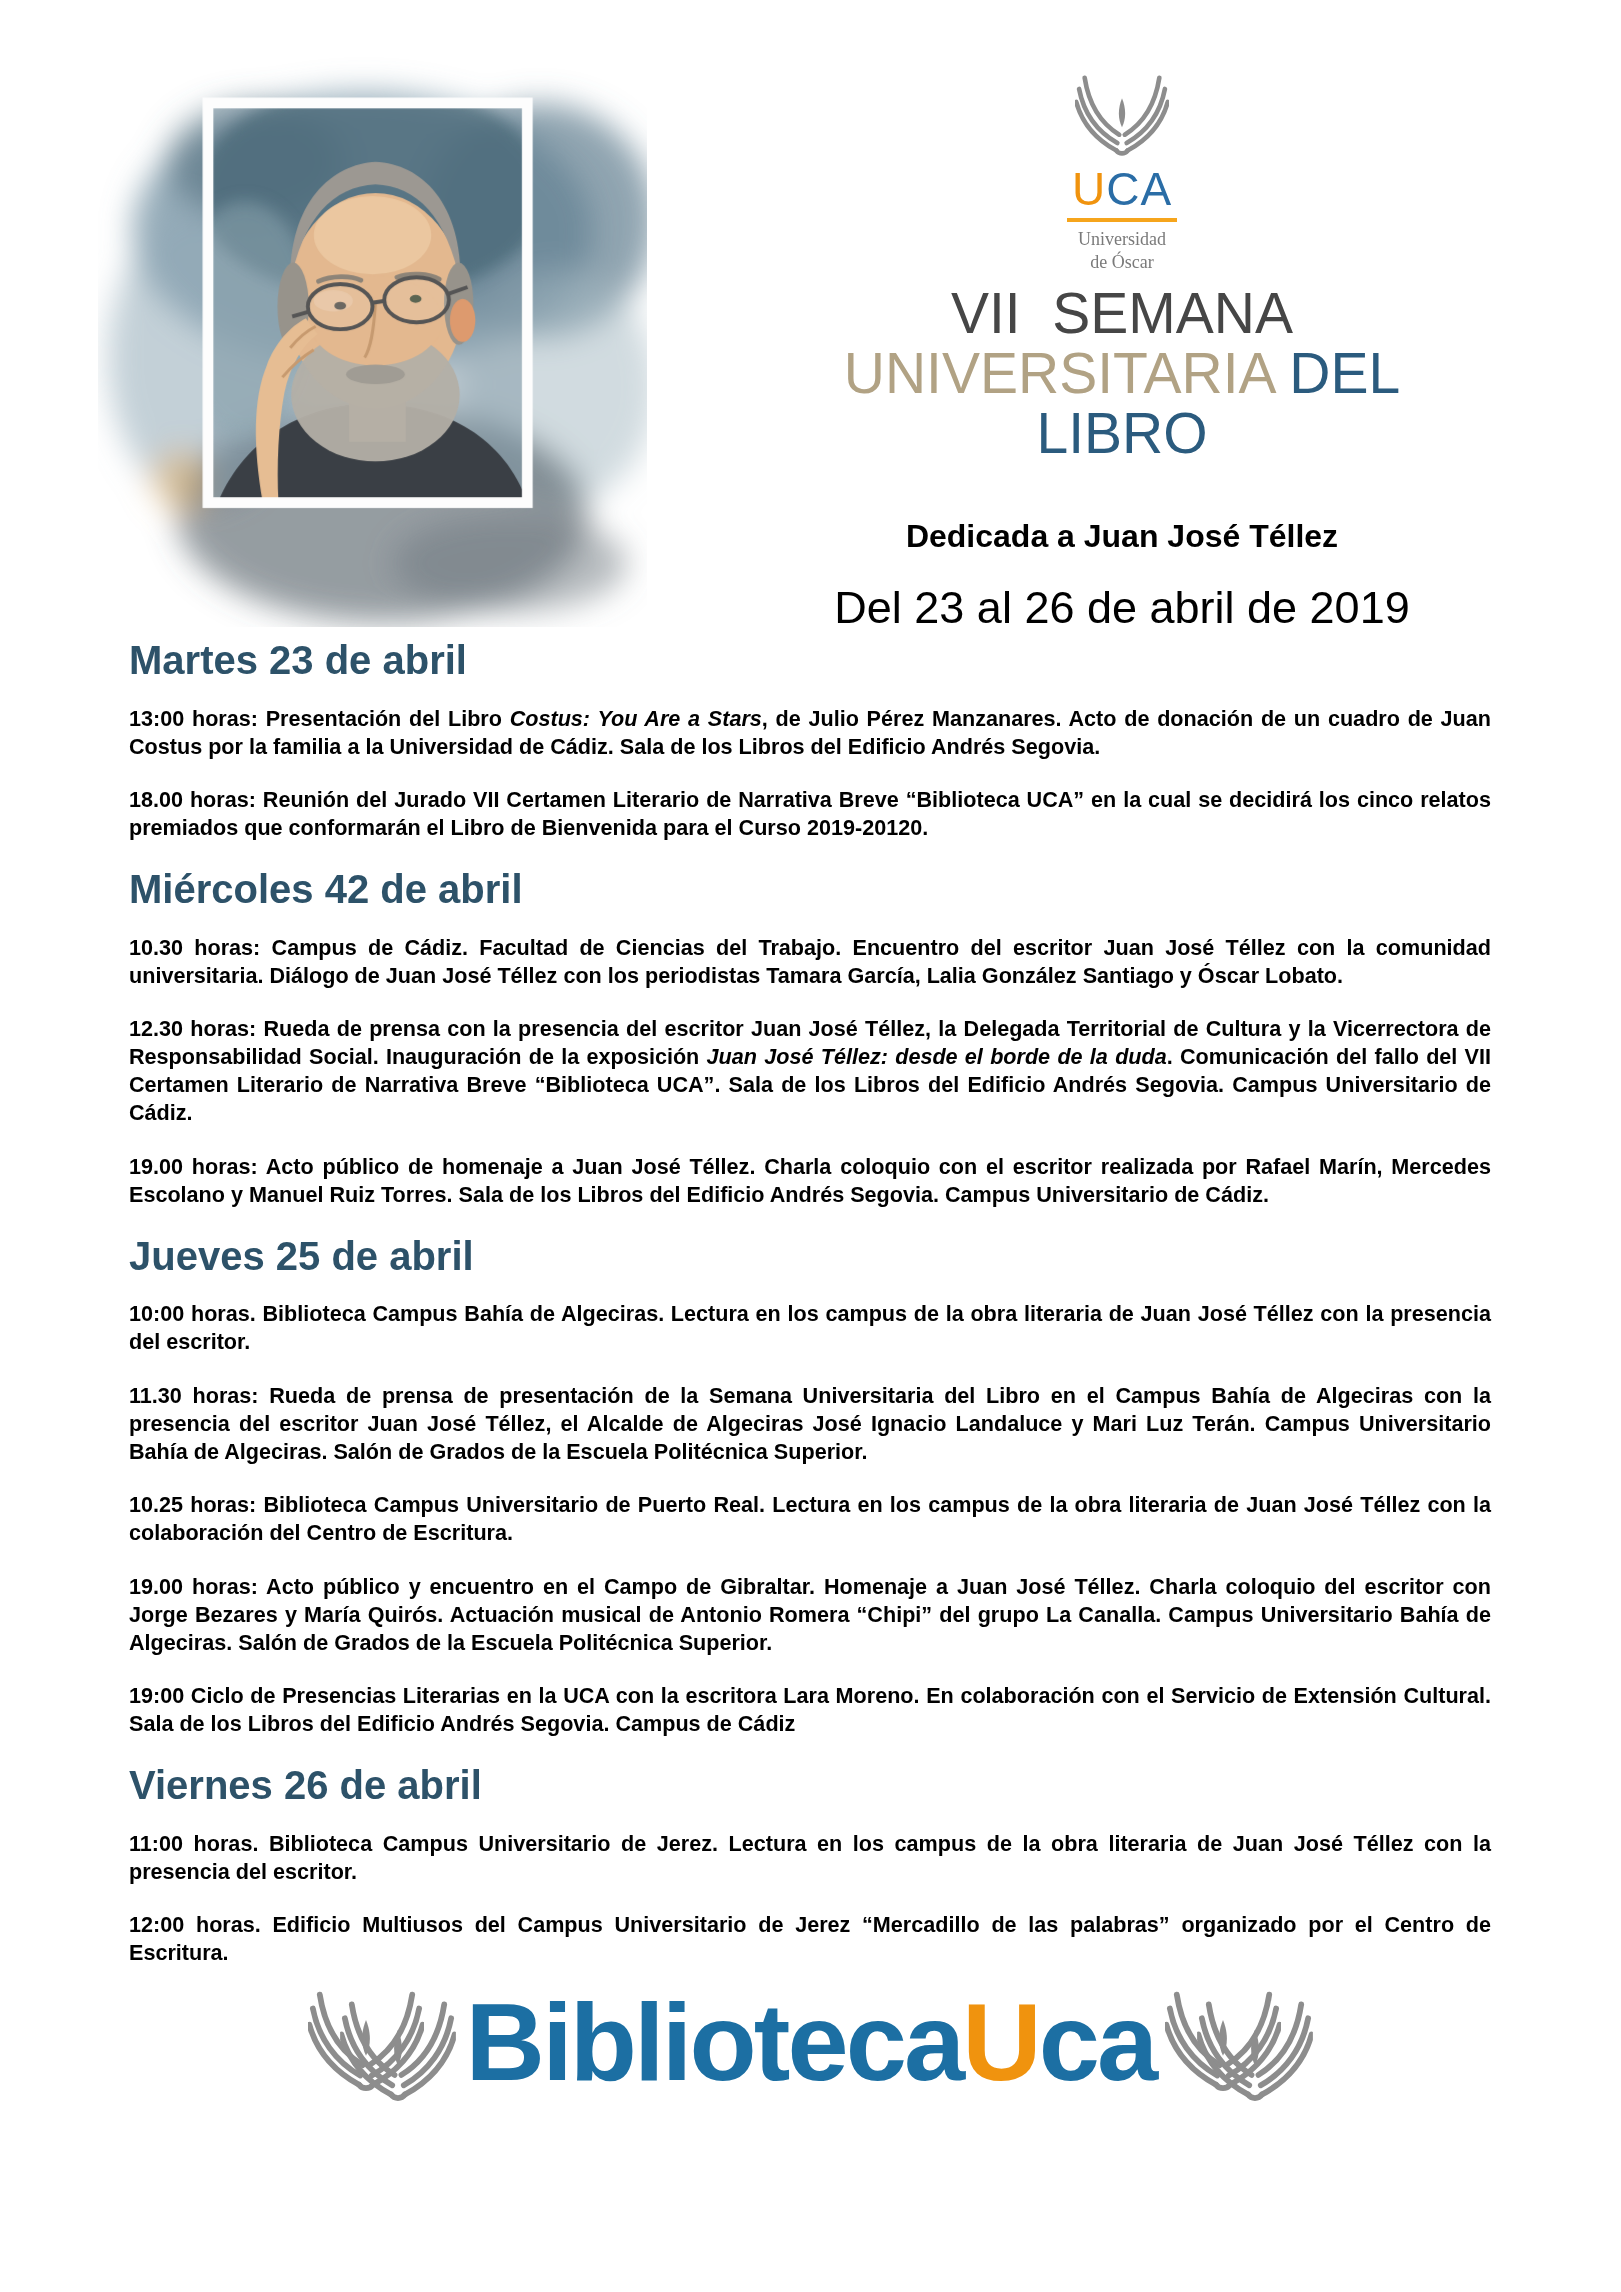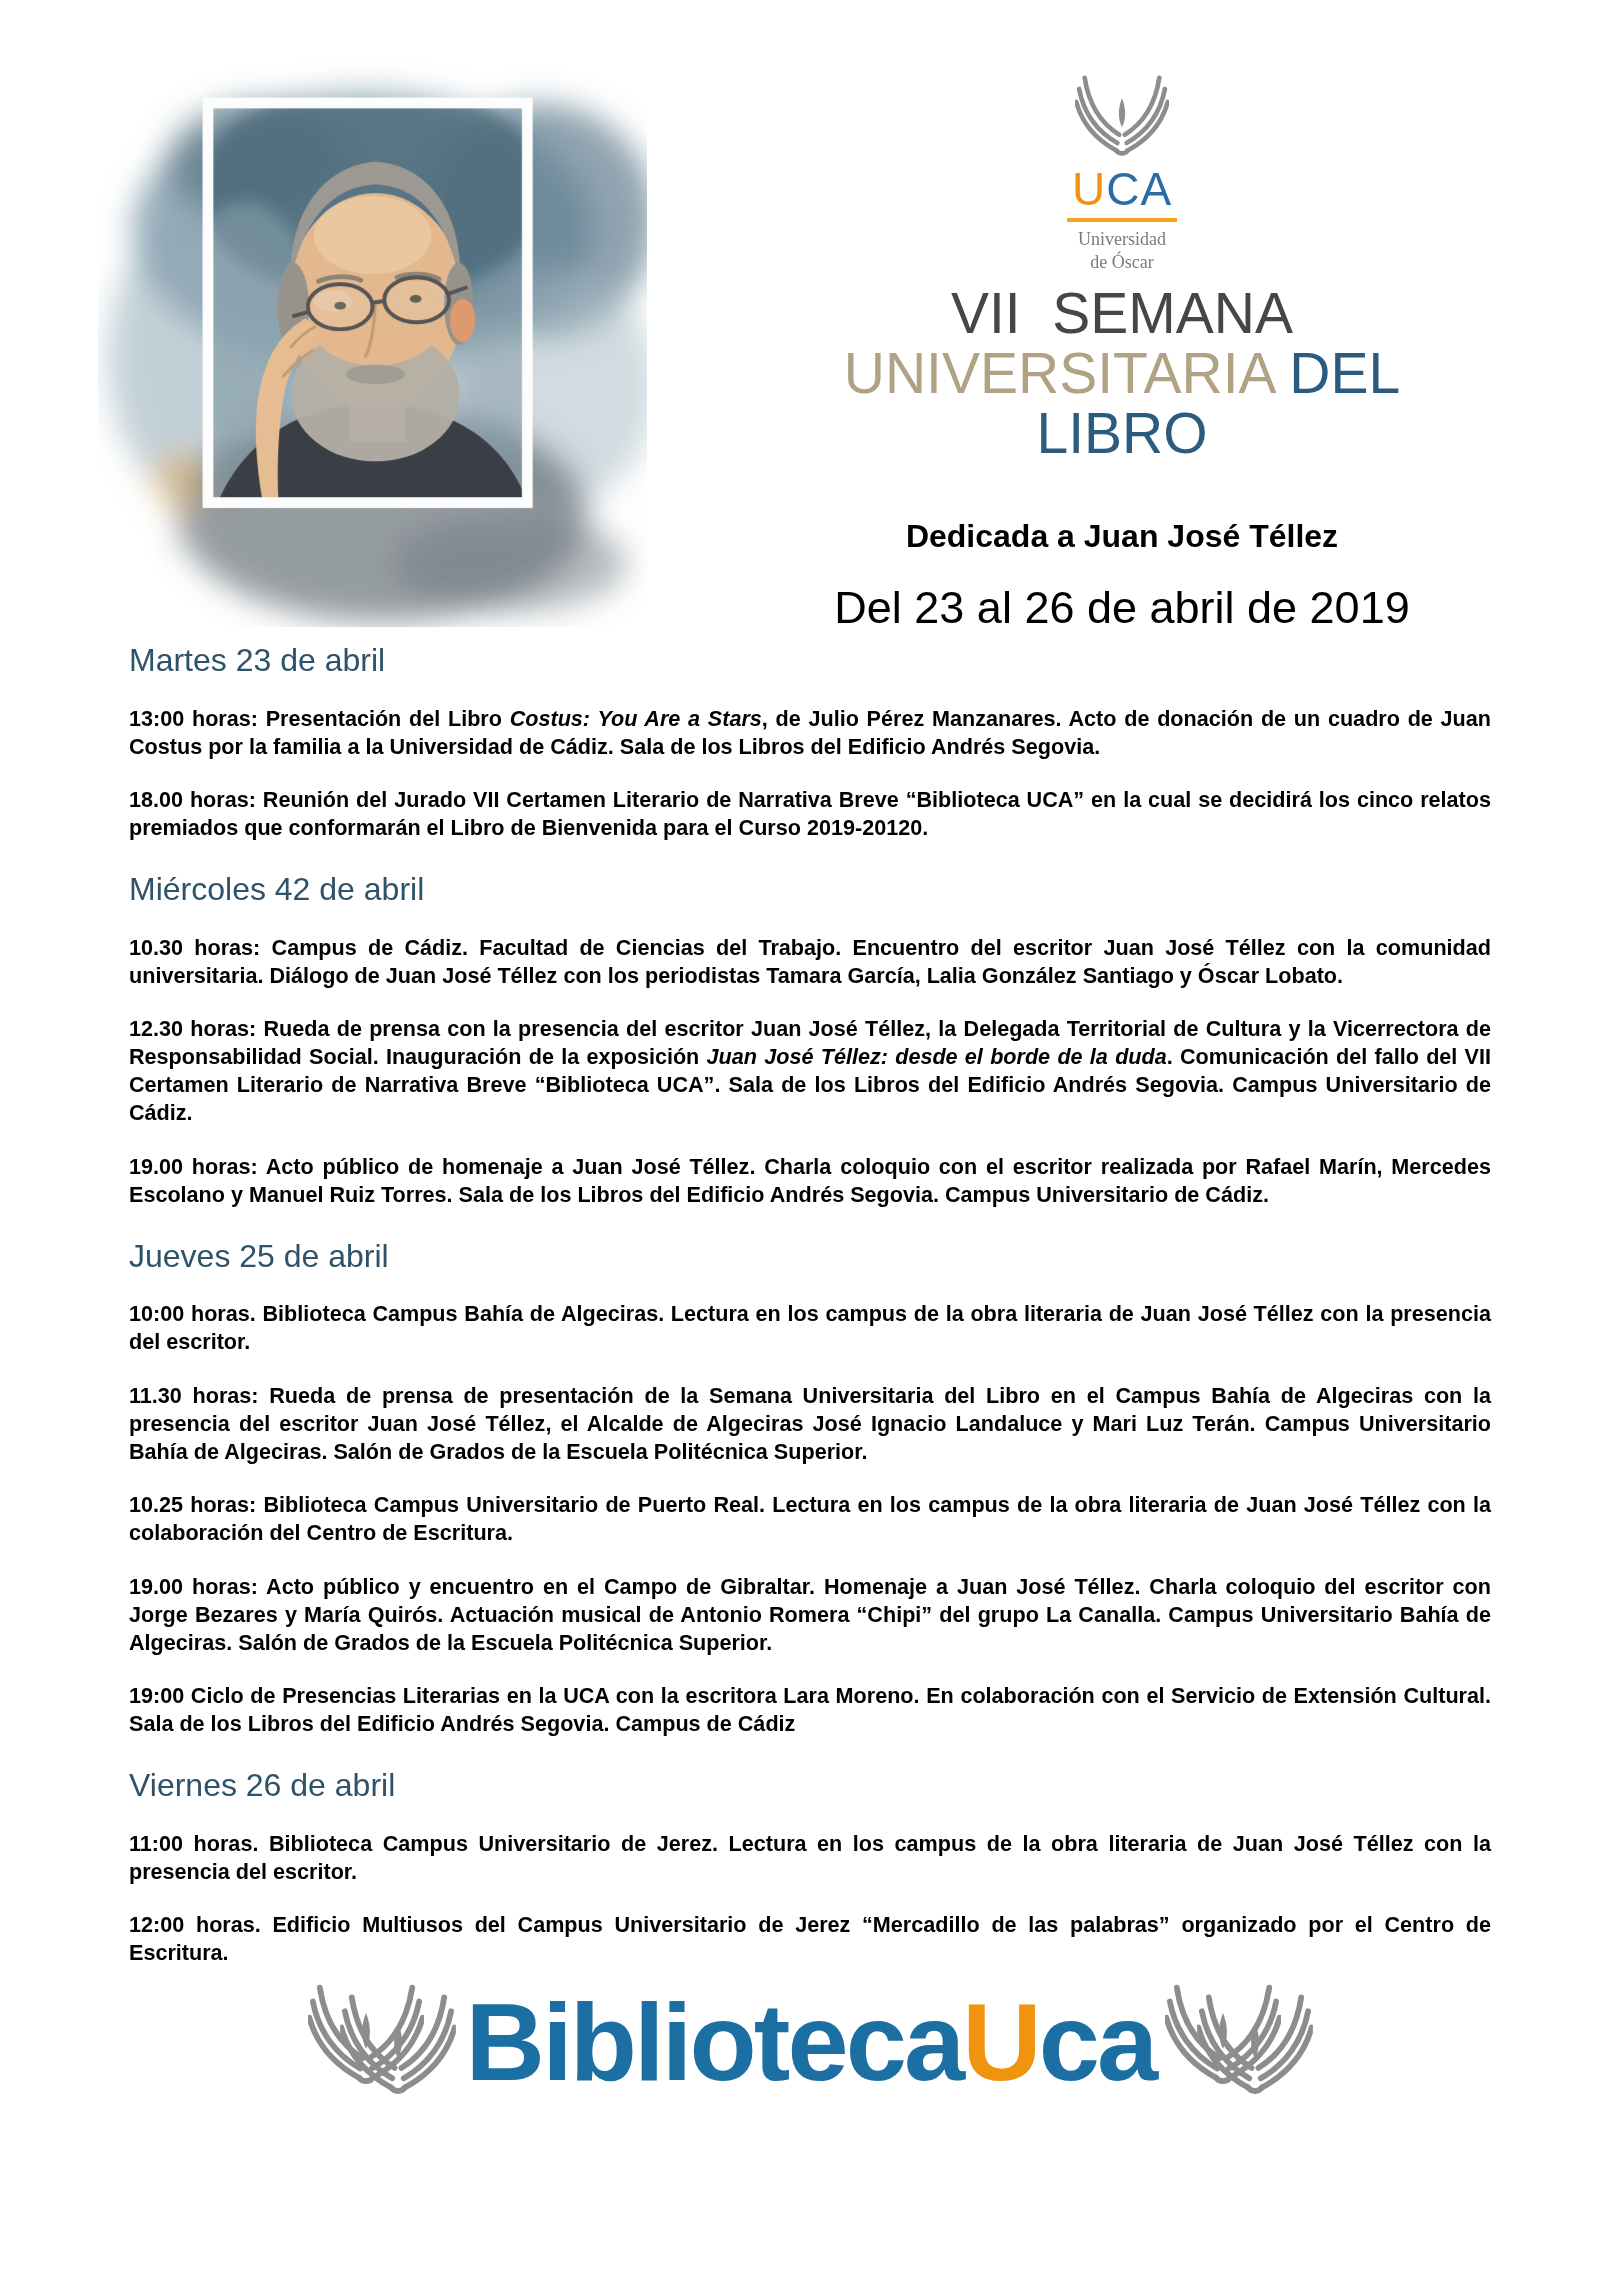"Martes 23 de abril" .program h2 { font-size: 32px -> 40px; font-weight: normal -> bold }
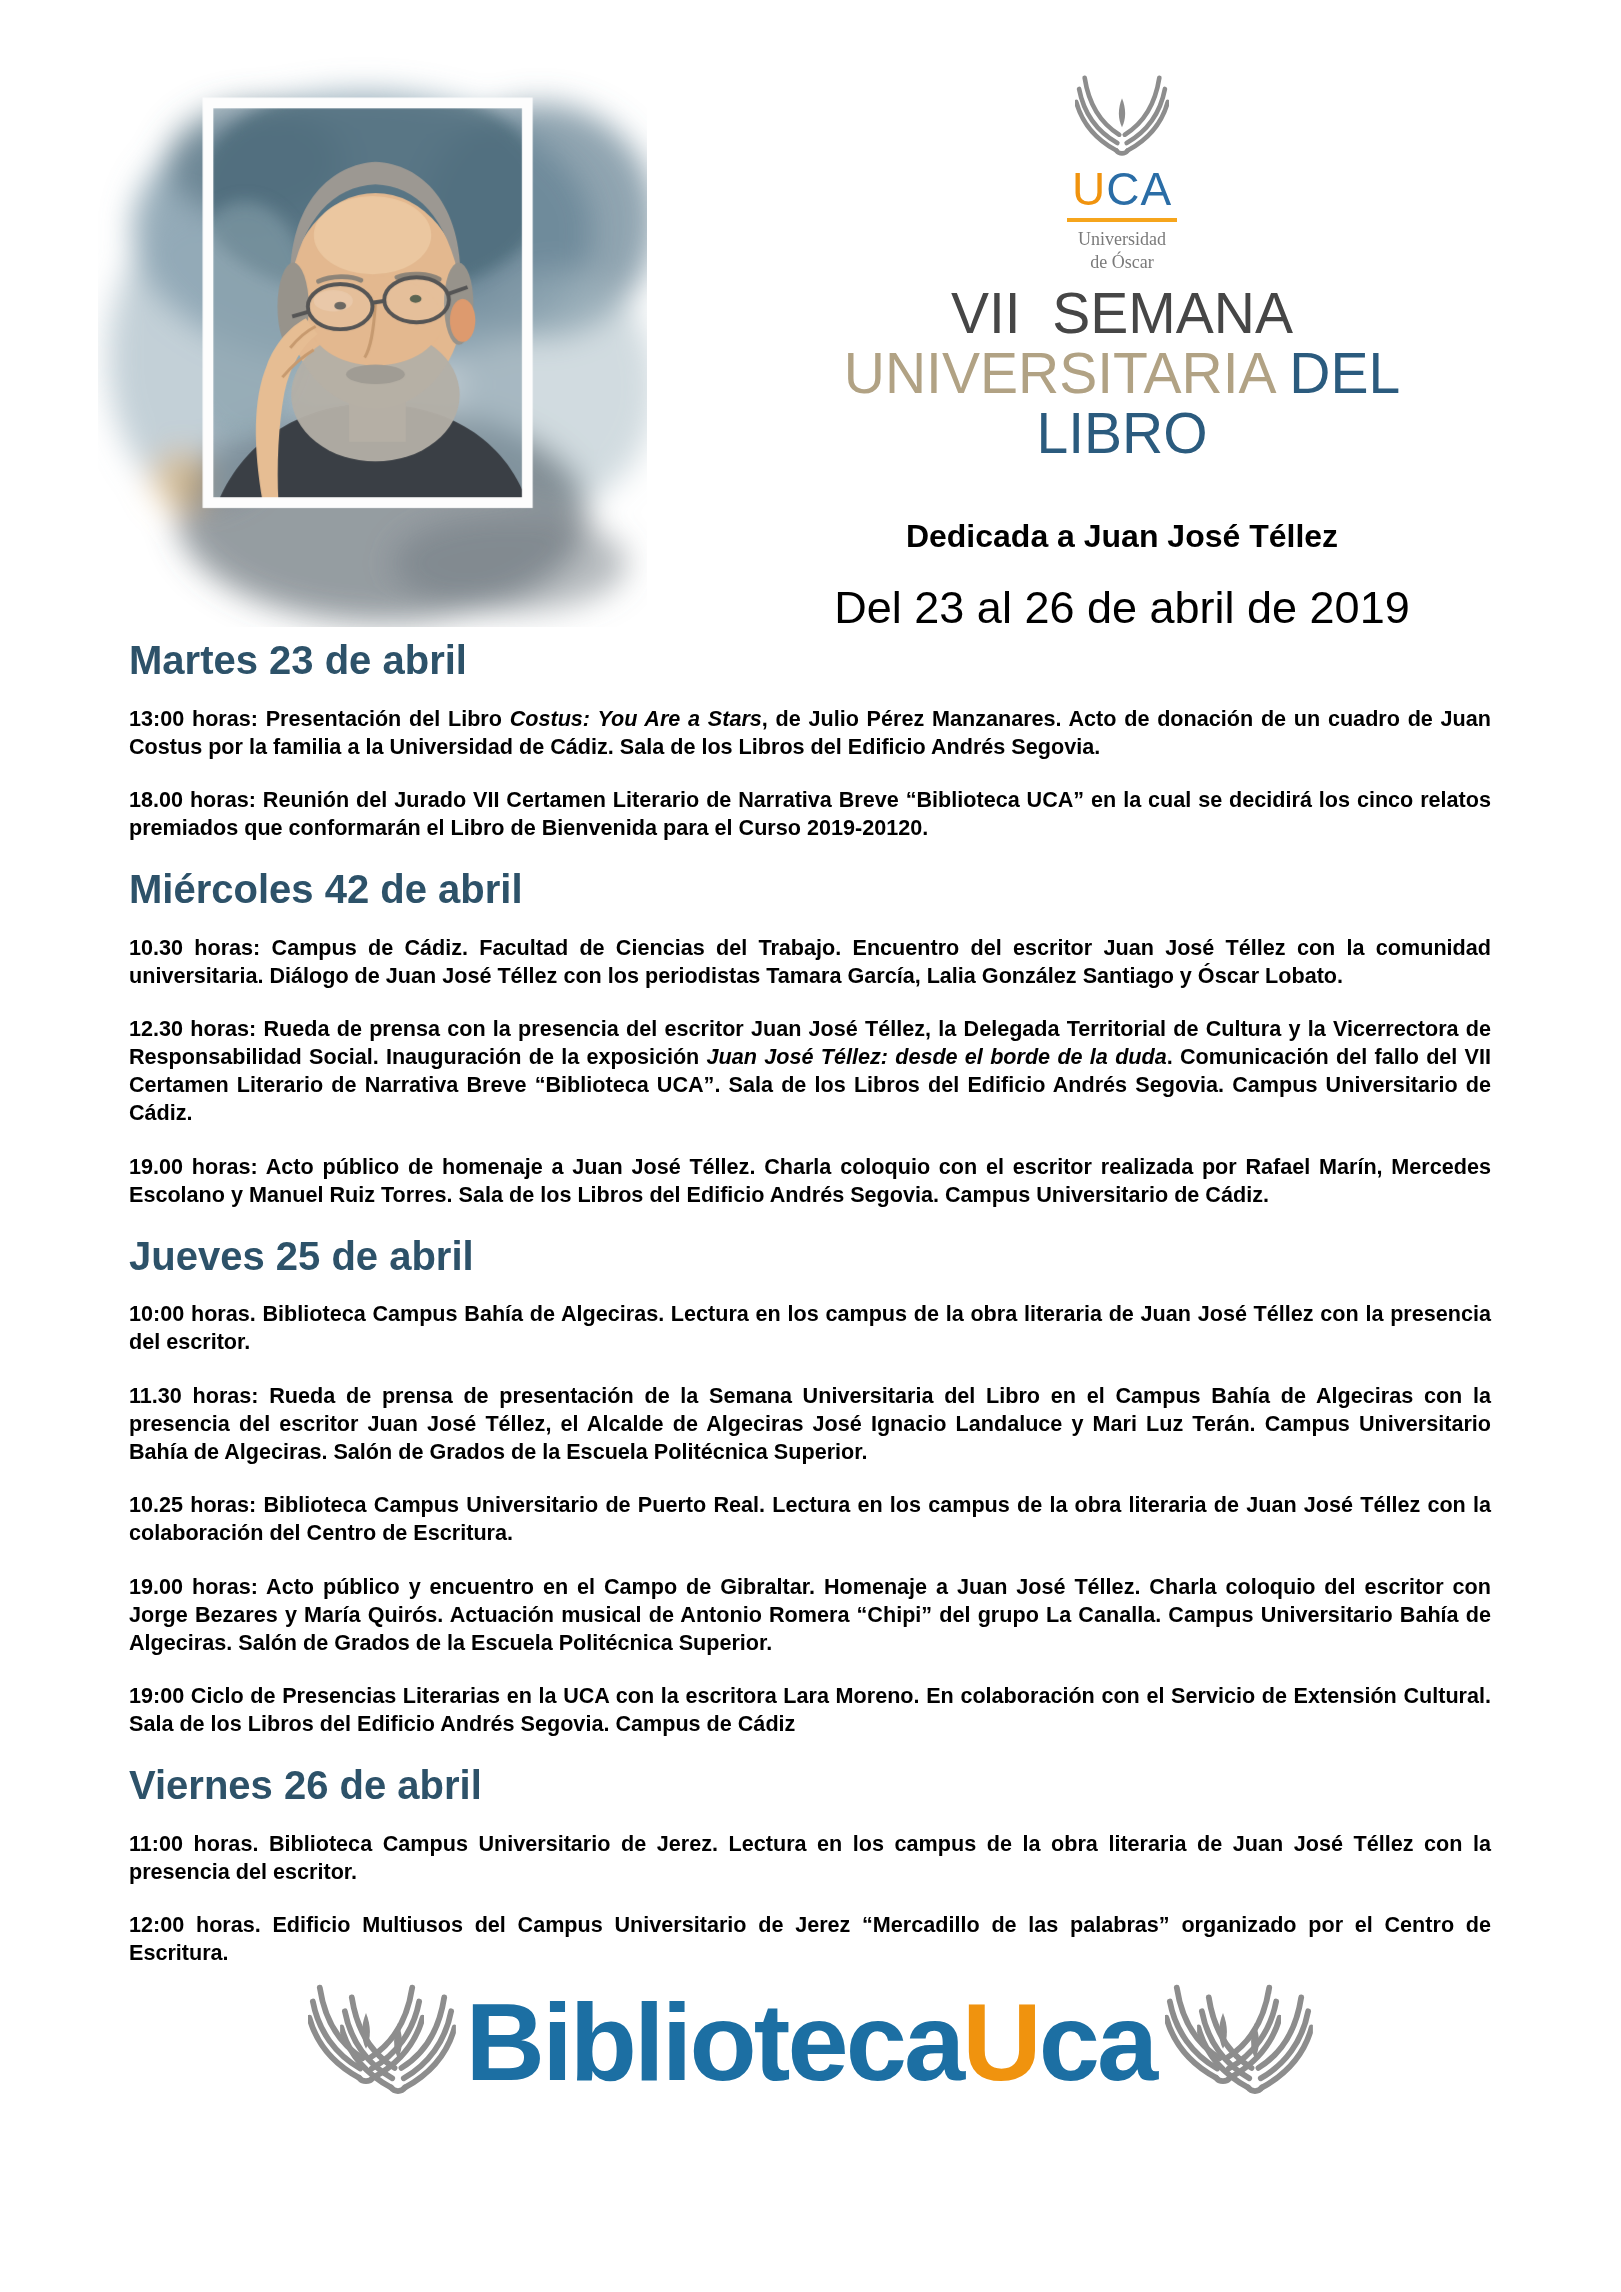"BibliotecaUca" .footer { align-items: none -> center }
